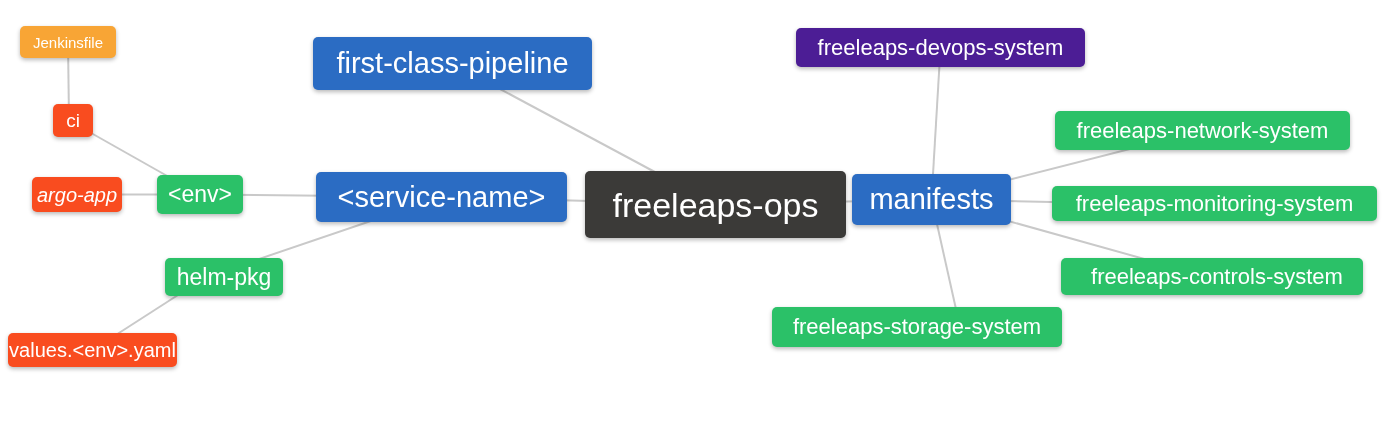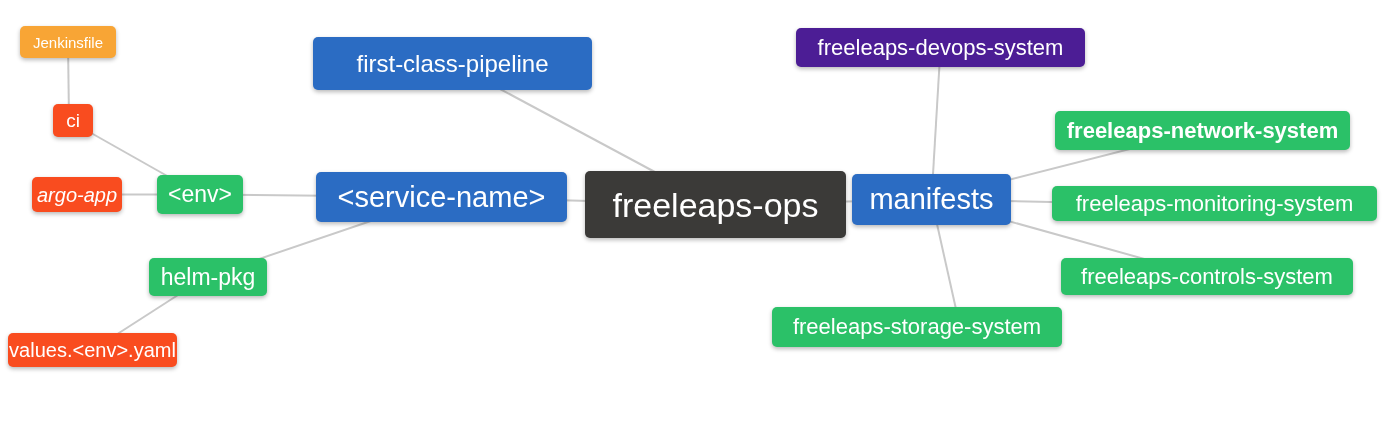"first-class-pipeline" .n-pipeline { font-size: 24px -> 29px }
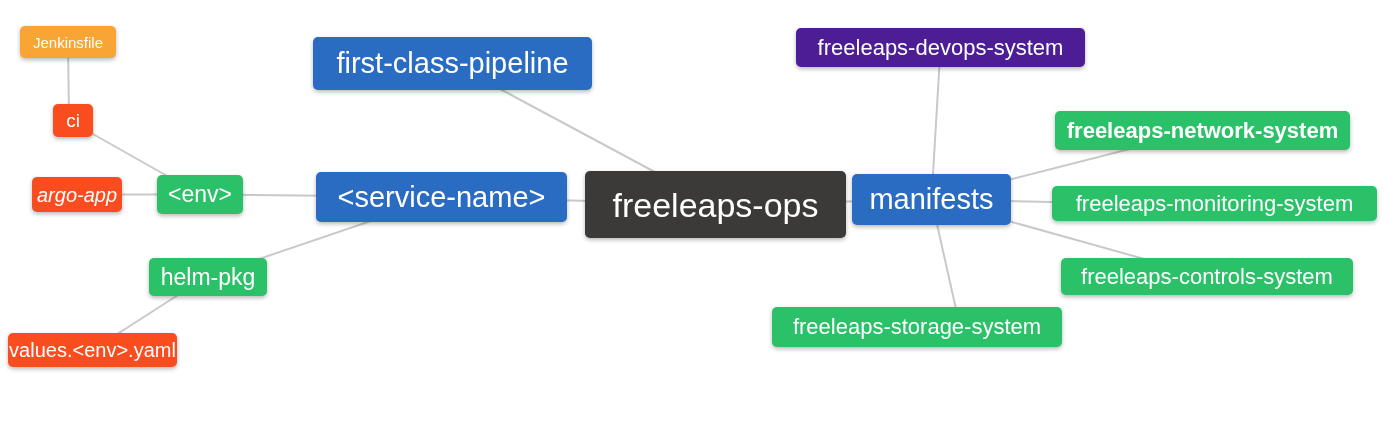"freeleaps-network-system" div.node { font-weight: bold -> none }
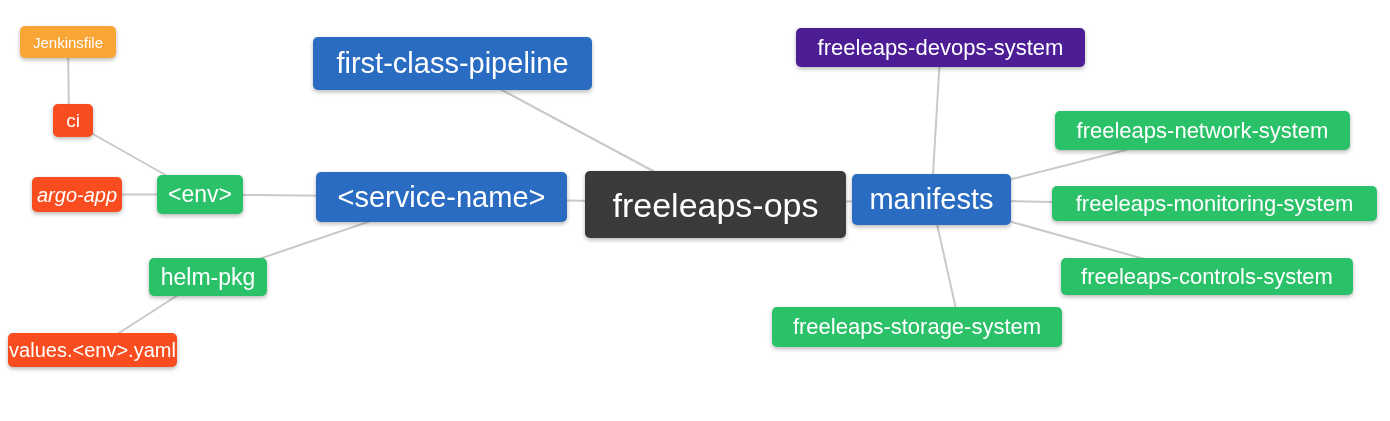"helm-pkg" .n-helmpkg { left: 149px -> 165px }
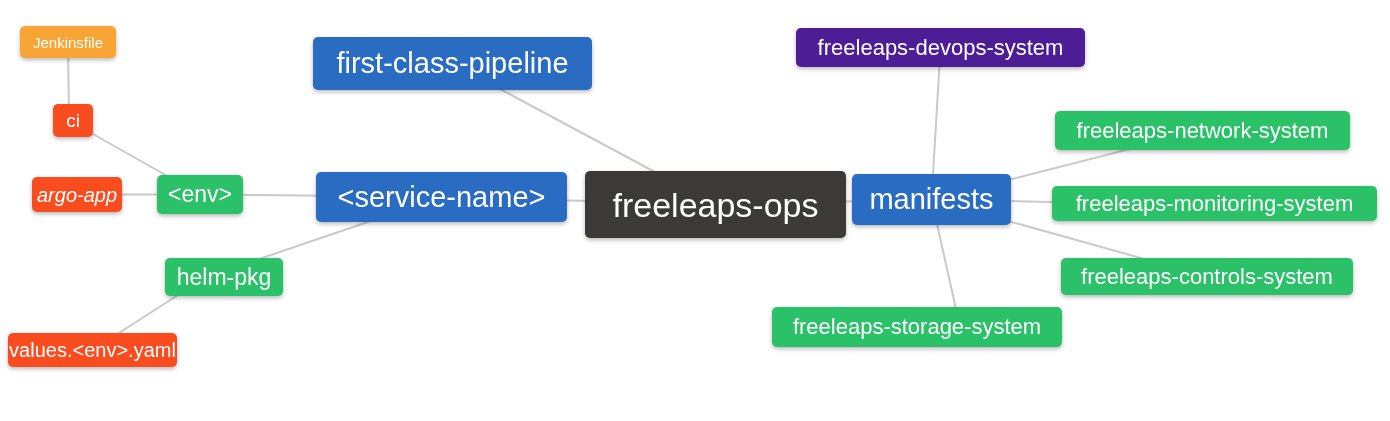"freeleaps-controls-system" div.node { padding-left: none -> 10px }
